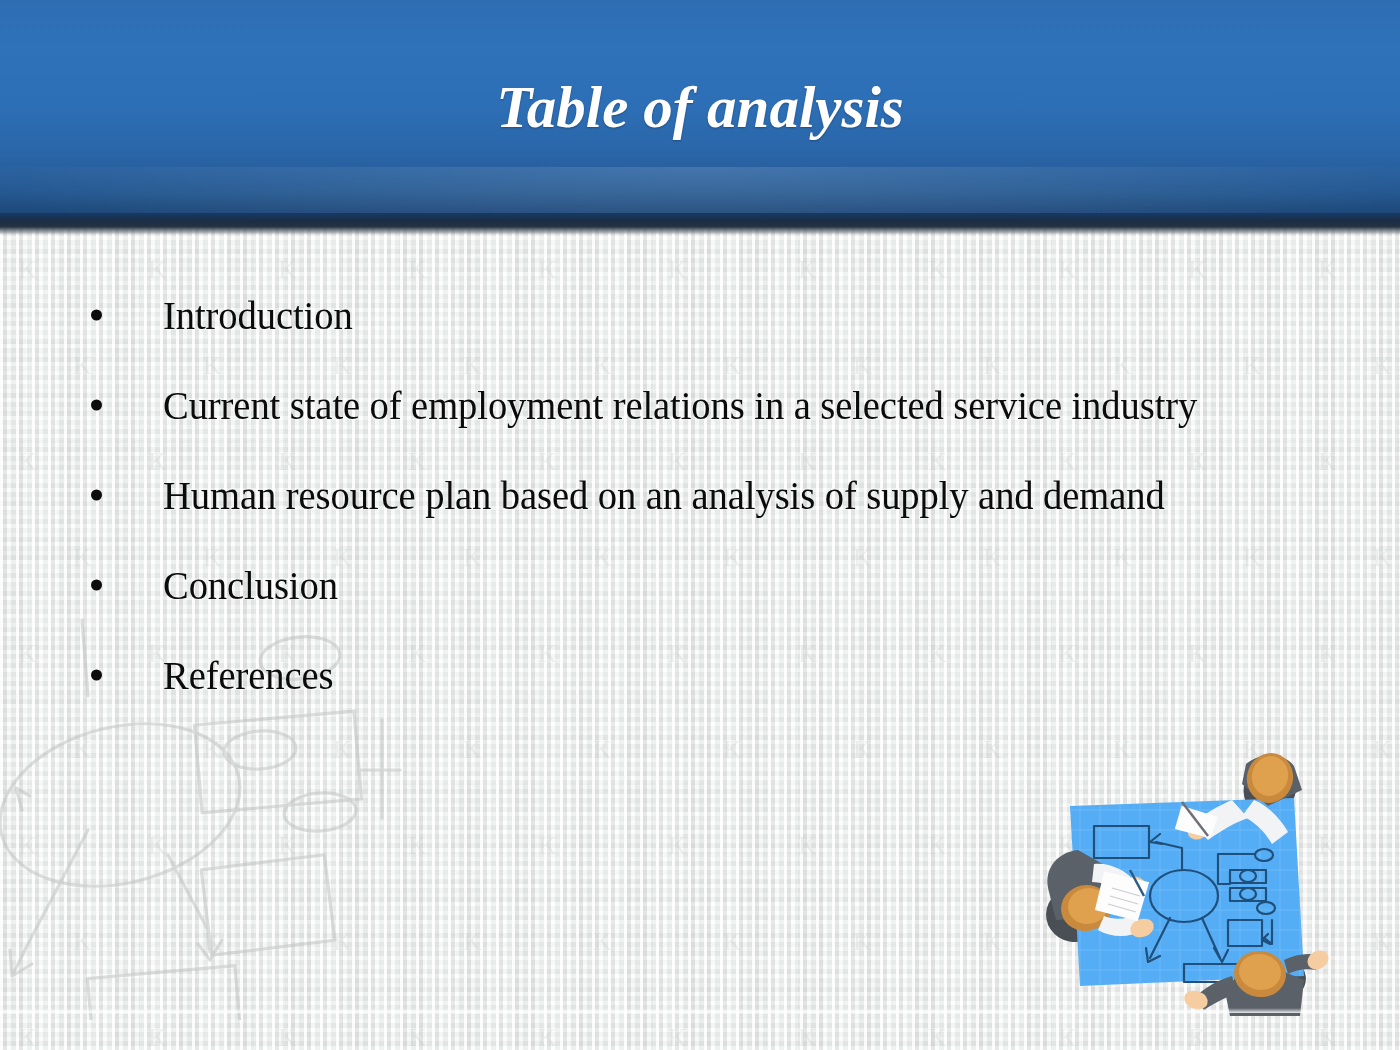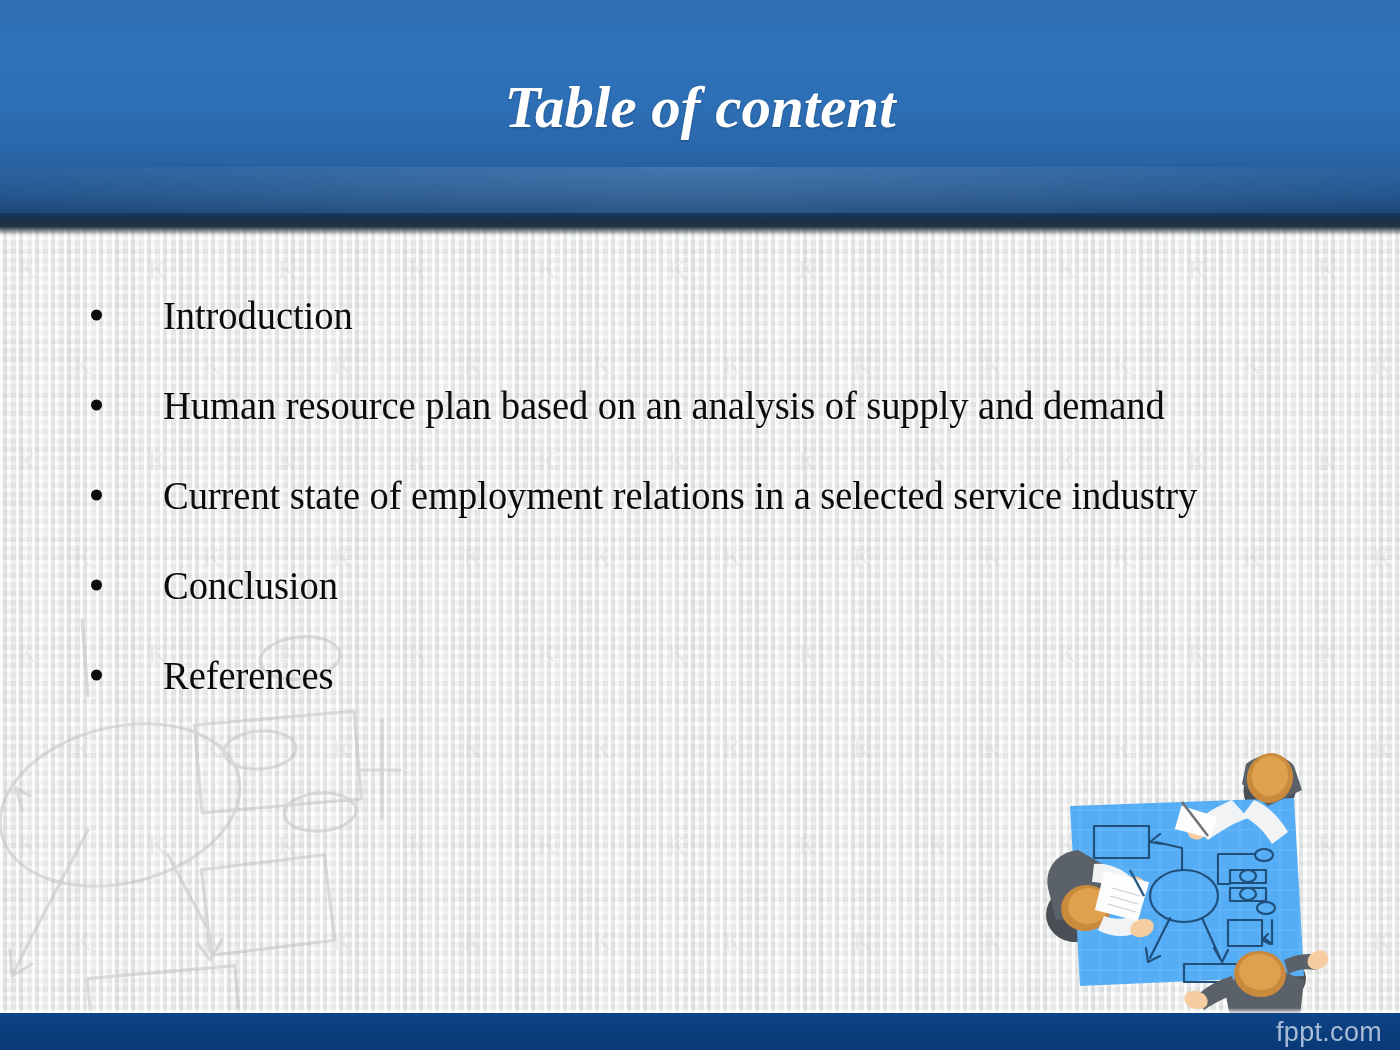"Table of content" div.header-title { text: content -> analysis }
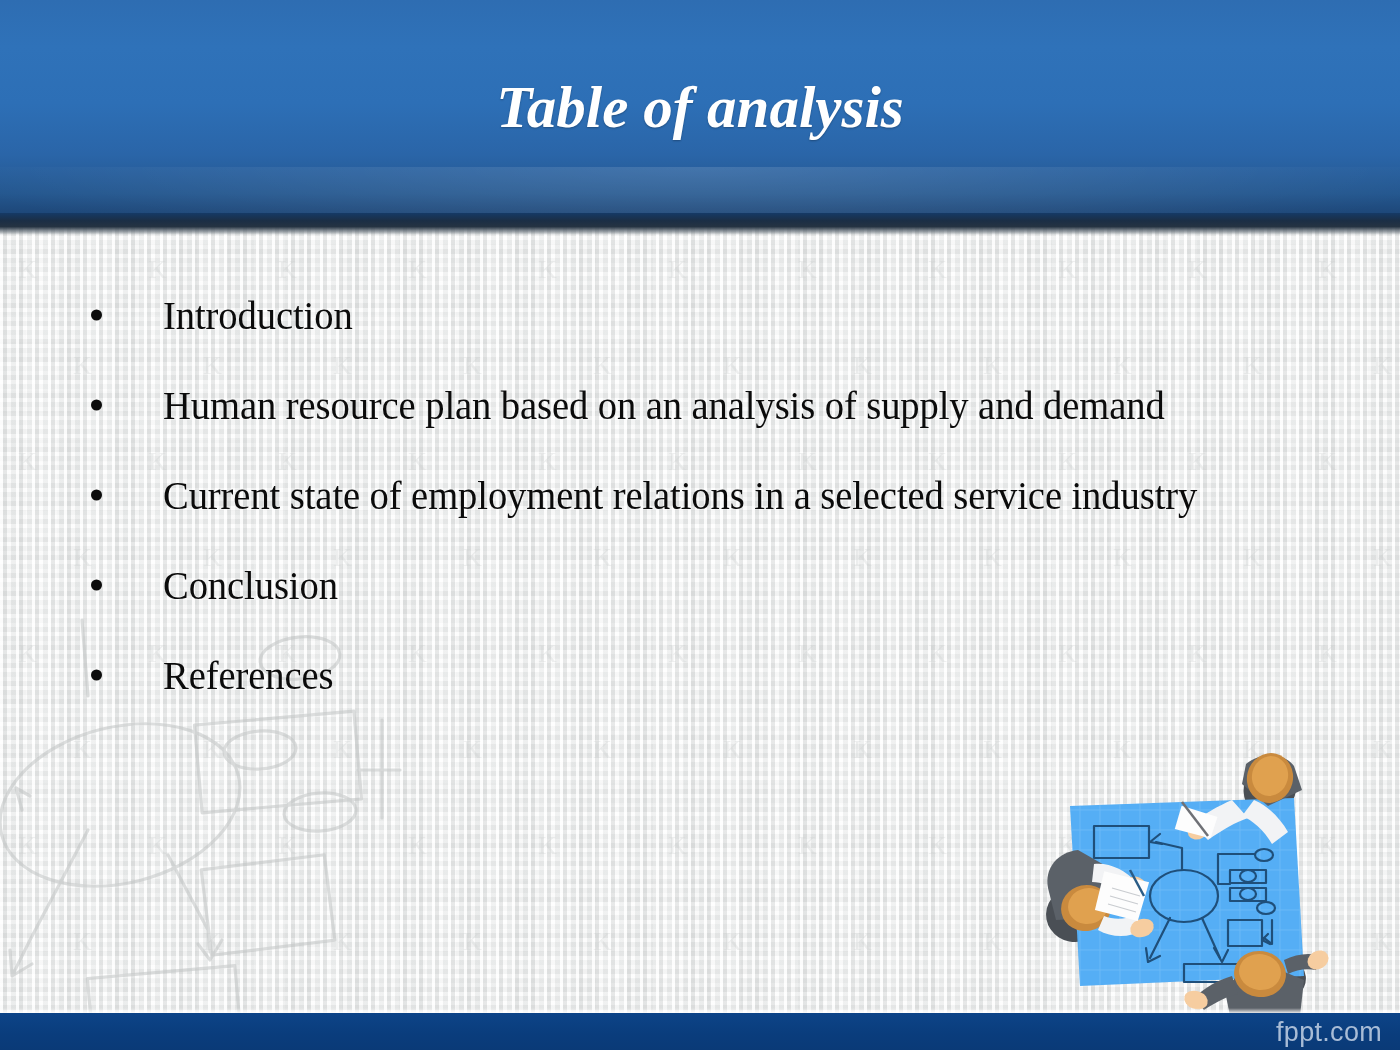"Human resource plan based on" div.bullet-row { order: before "Current state of employment relations" -> after "Current state of employment relations" }
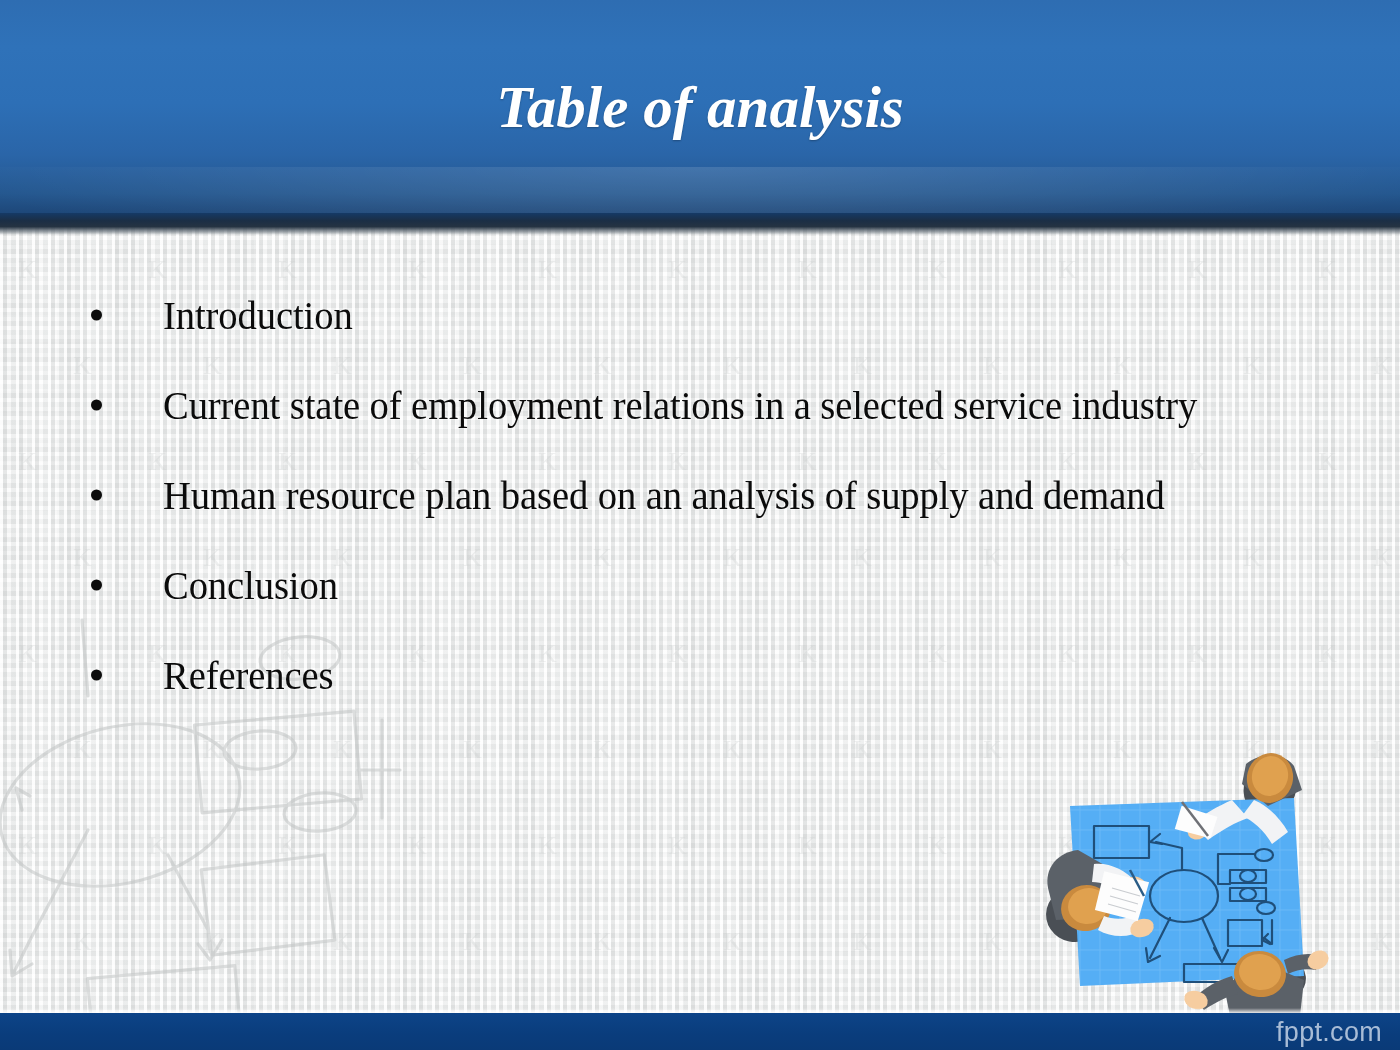"fppt.com" div.footer { html: <div> <div>fppt.com</div> </div> -> none }
